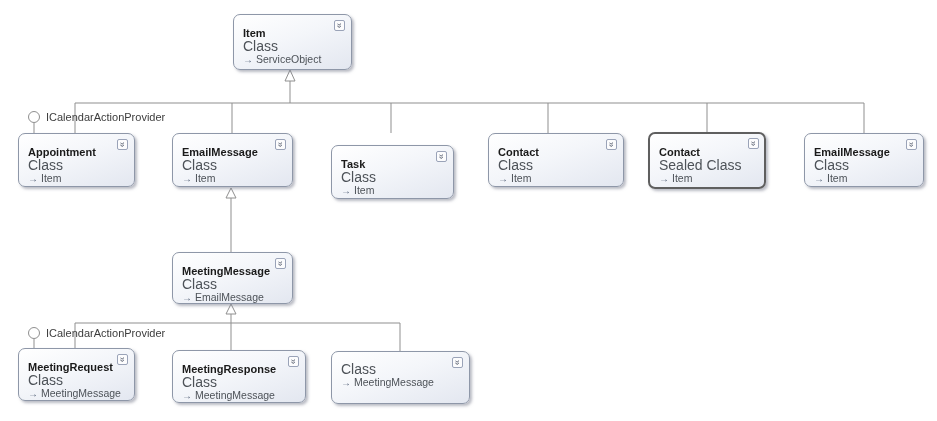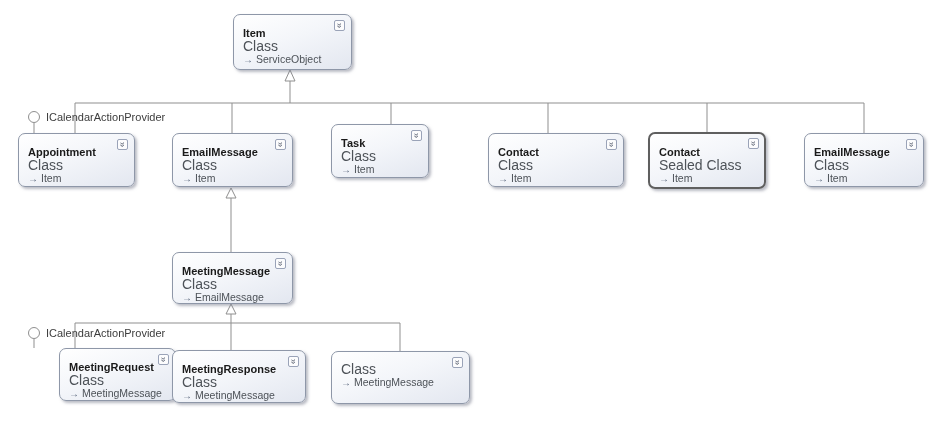"Task" div.node { top: 124px -> 145px; width: 98px -> 123px }
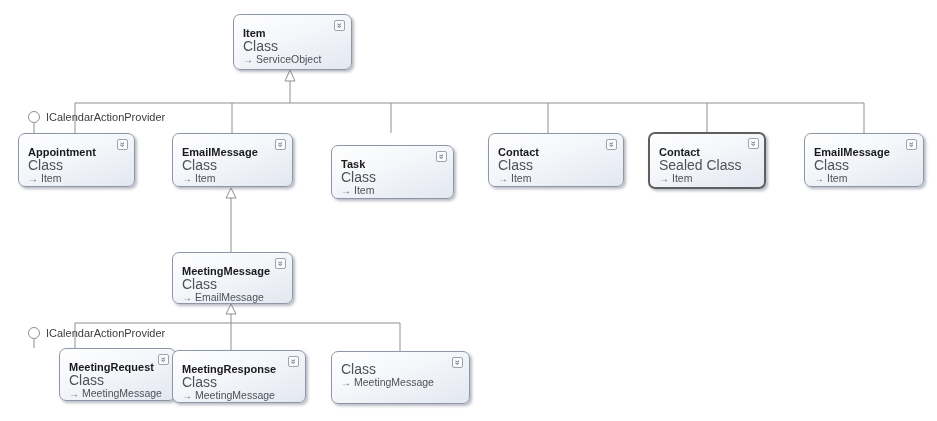"MeetingRequest" div.node { margin-left: 41px -> none }
